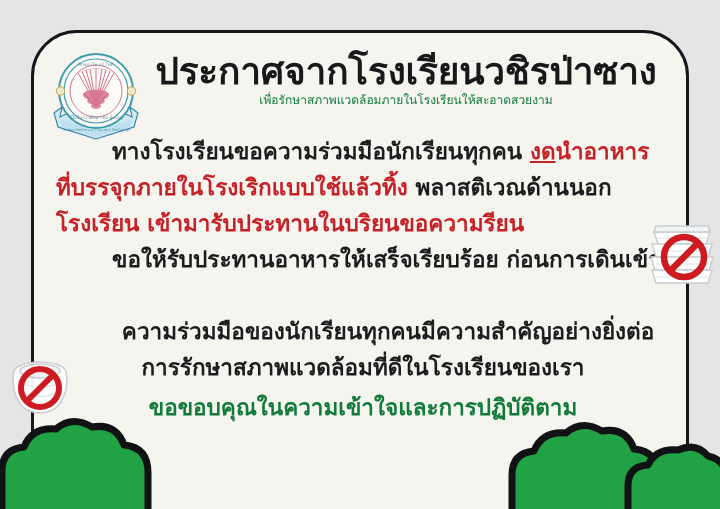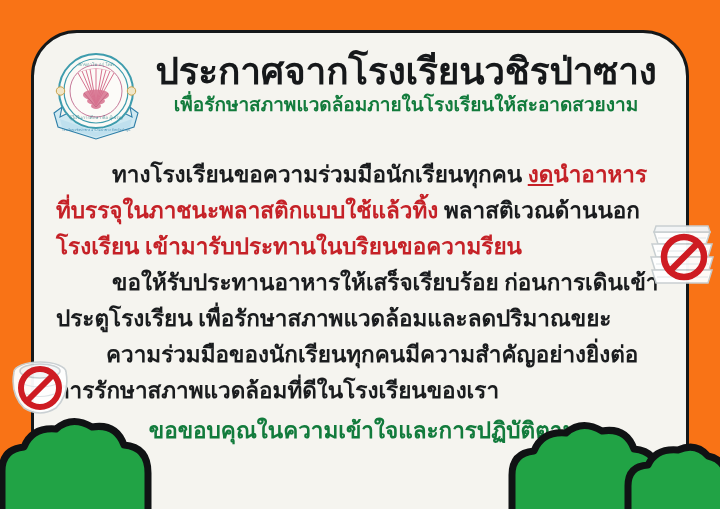"ประกาศจากโรงเรียนวชิรป่าซาง" #poster { background: #f97316 -> #e5e5e5 }
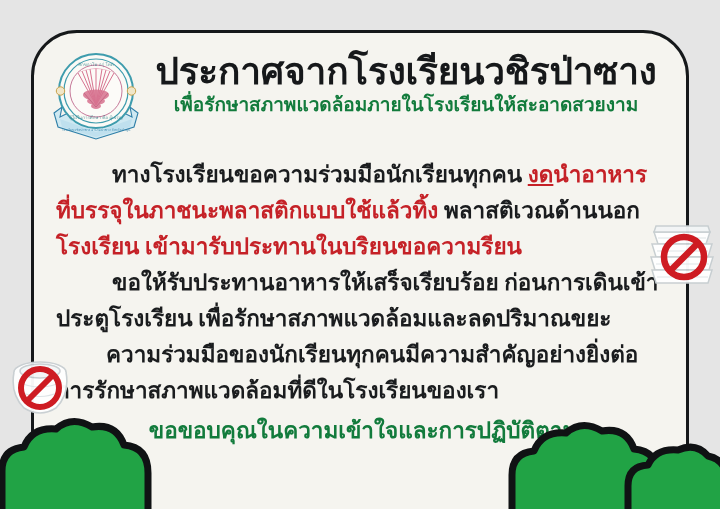"เพื่อรักษาสภาพแวดล้อมภายในโรงเรียนให้สะอ" .subtitle { font-size: 19px -> 12px; font-weight: bold -> normal }
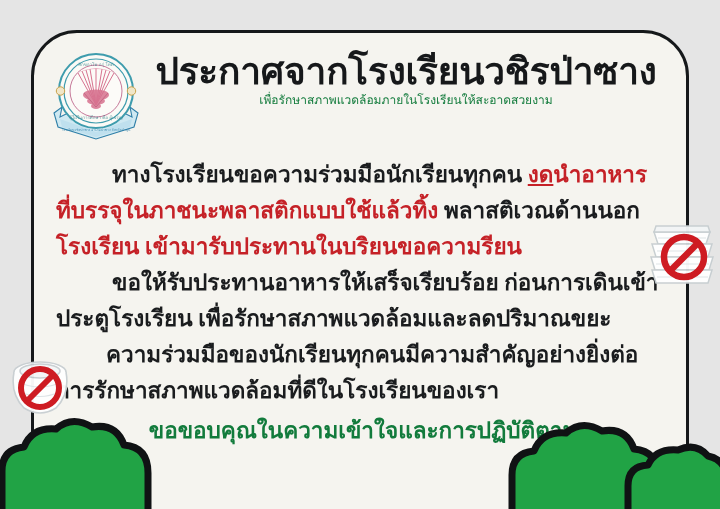"ทางโรงเรียนขอความร่วมมือนักเรียนทุกคน" .body-text { font-family: Liberation Serif, serif -> none; top: 124px -> 100px }
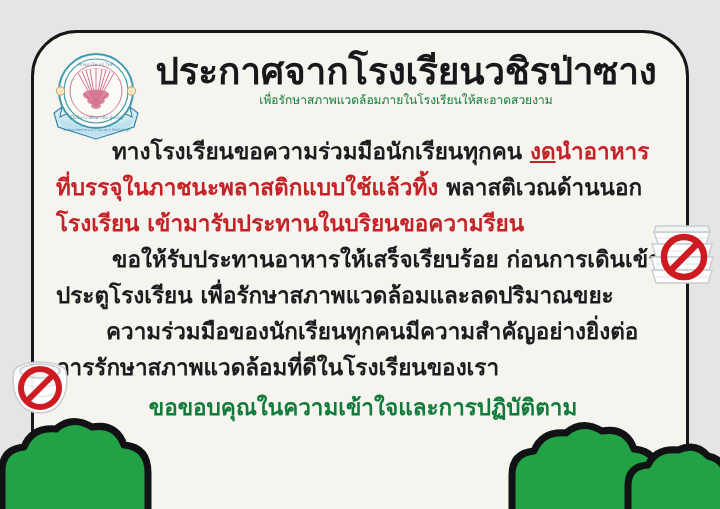"ที่บรรจุในภาชนะพลาสติกแบบใช้แล้วทิ้ง" span.red { text: ที่บรรจุในภาชนะพลาสติกแบบใช้แล้วทิ้ง -> ที่บรรจุกภายในโรงเริกแบบใช้แล้วทิ้ง }
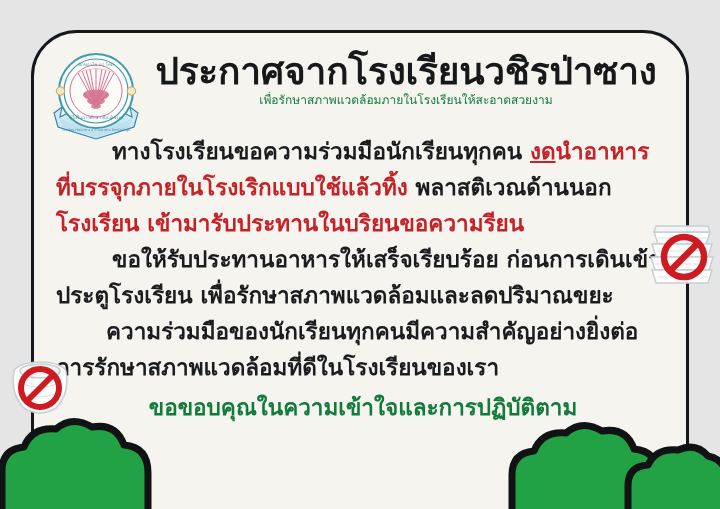"ประตูโรงเรียน" span { html: <span>ประตูโรงเรียน เพื่อรักษาสภาพแวดล้อมและลดปริมาณขยะ</span> -> none }
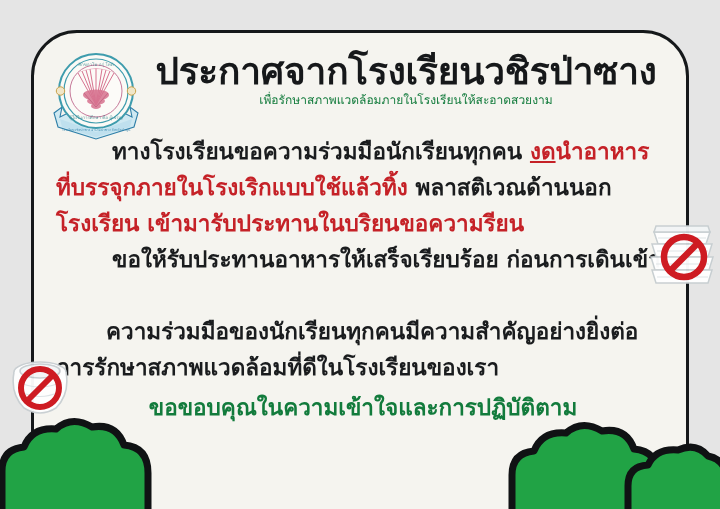"ความร่วมมือของนักเรียนทุกคนมีความสำคัญอย" .para.indent-sm { text-align: none -> center }
